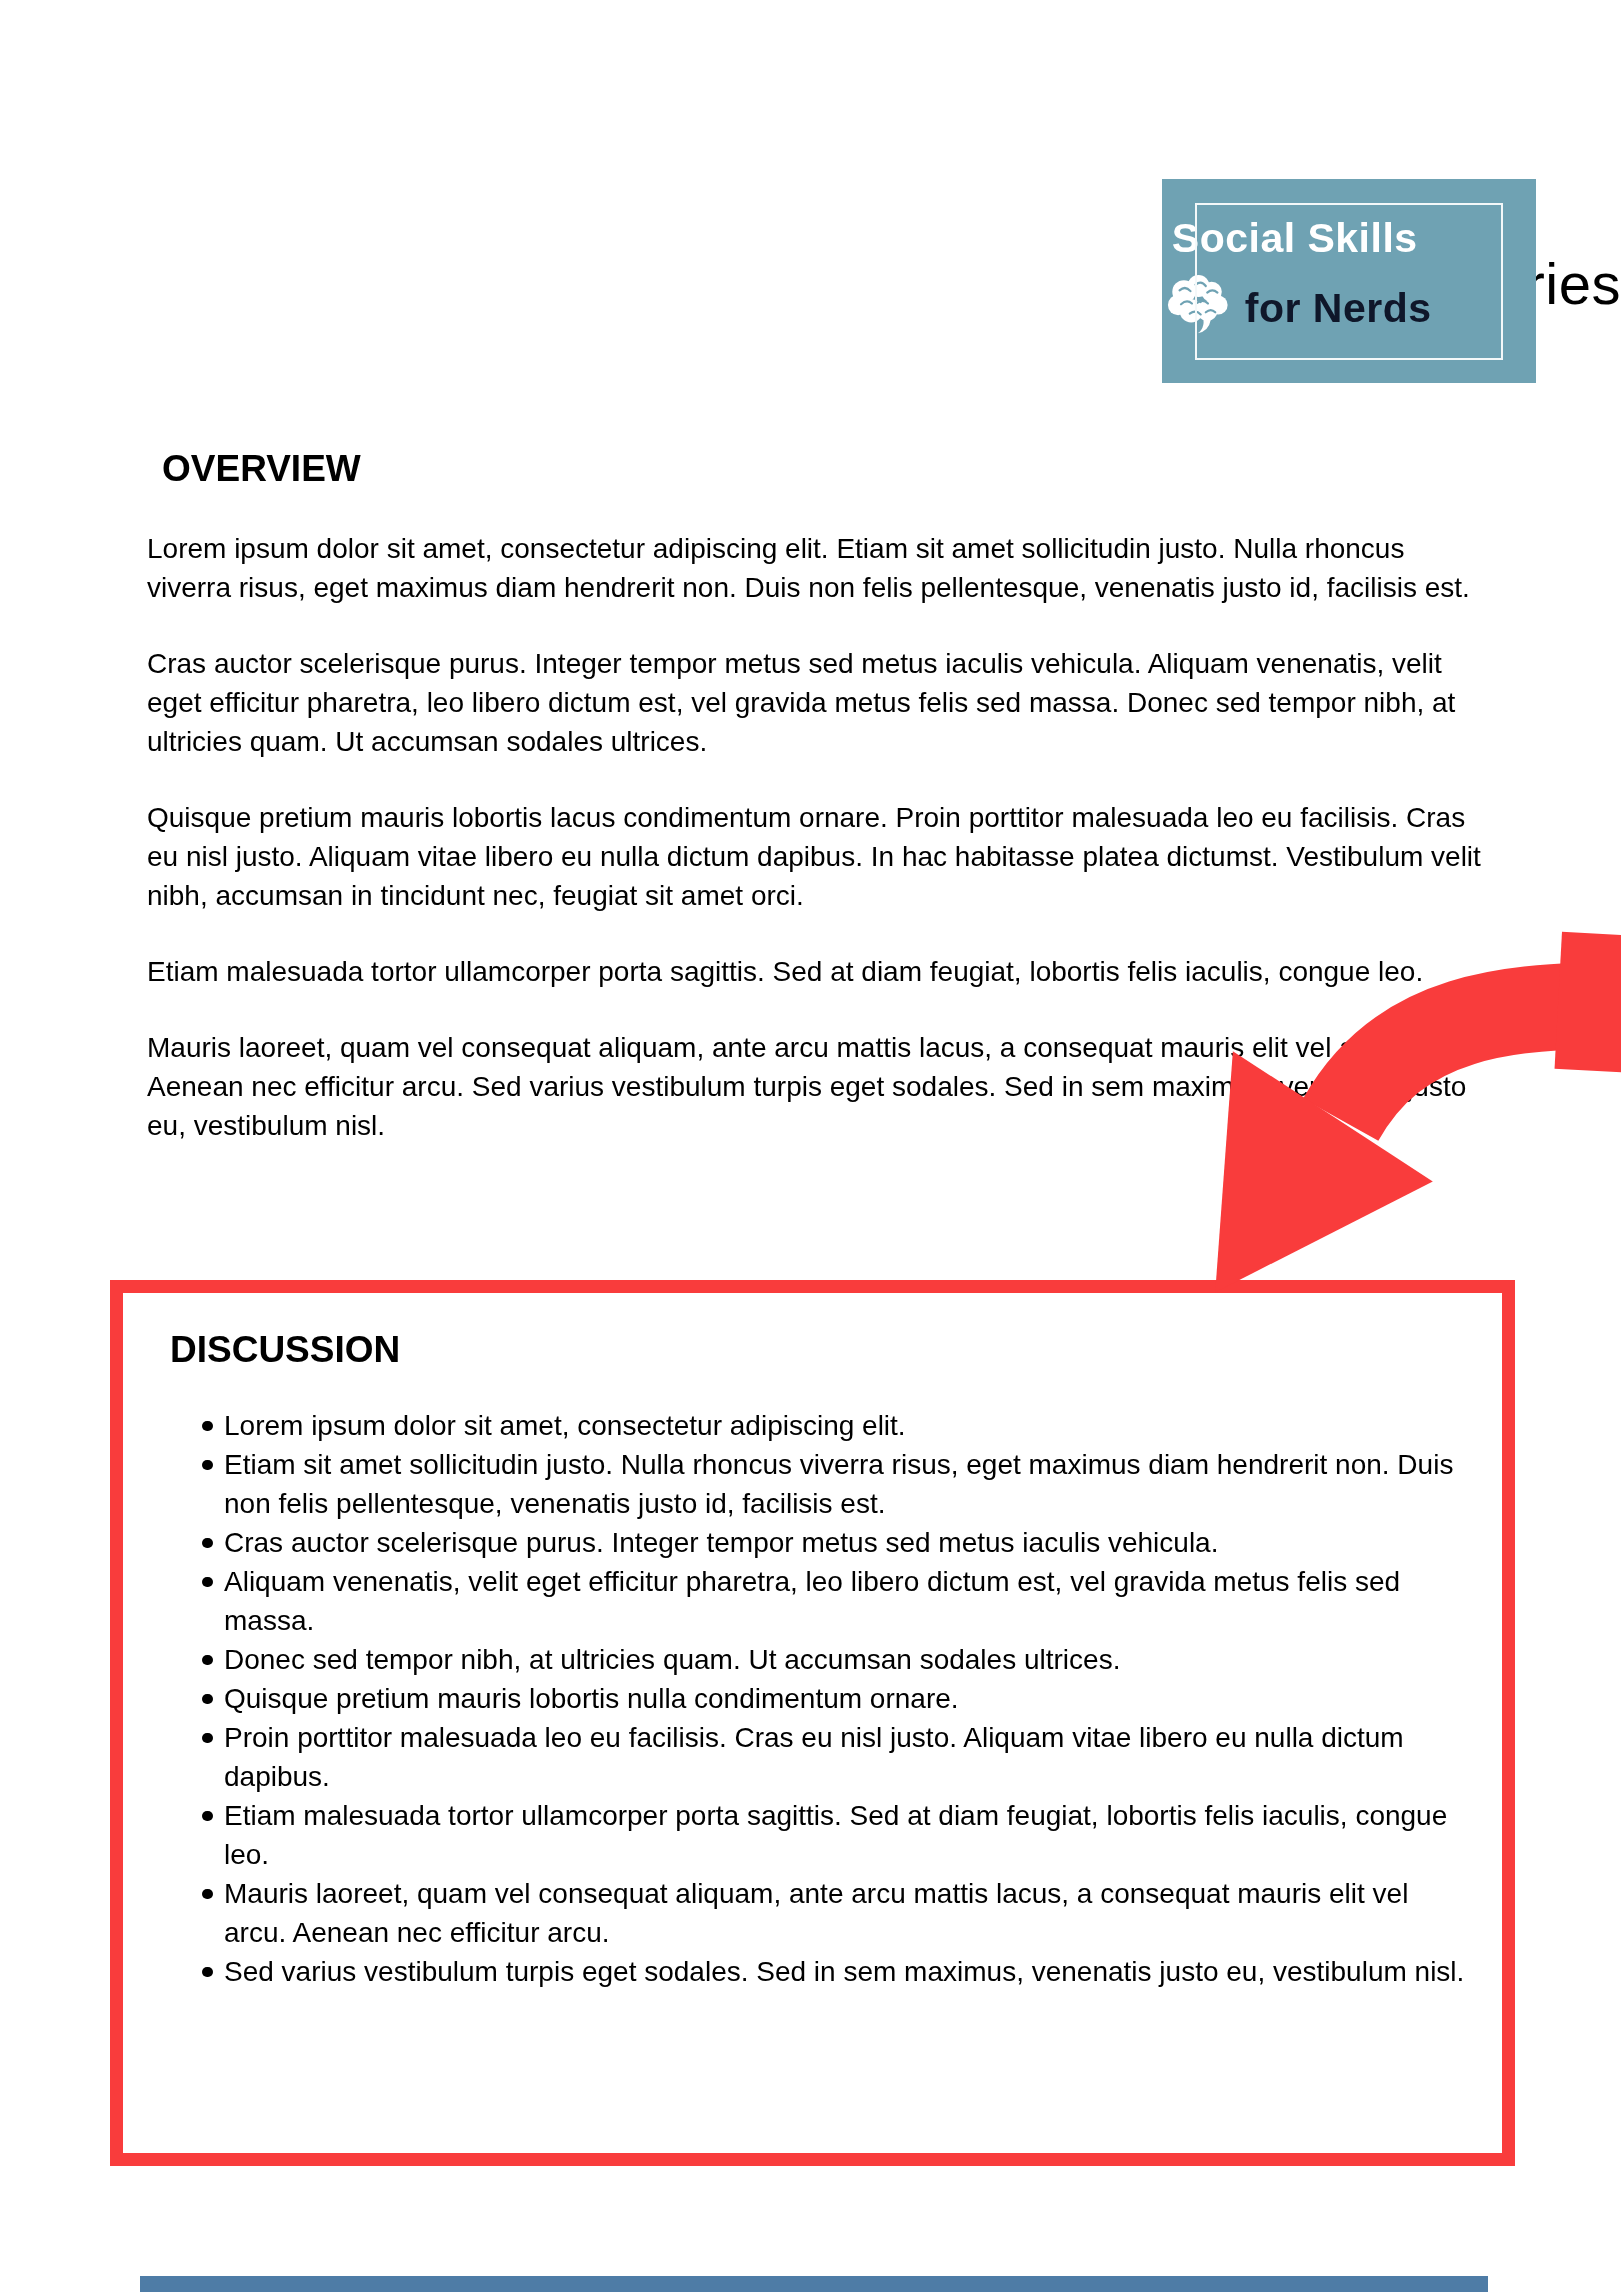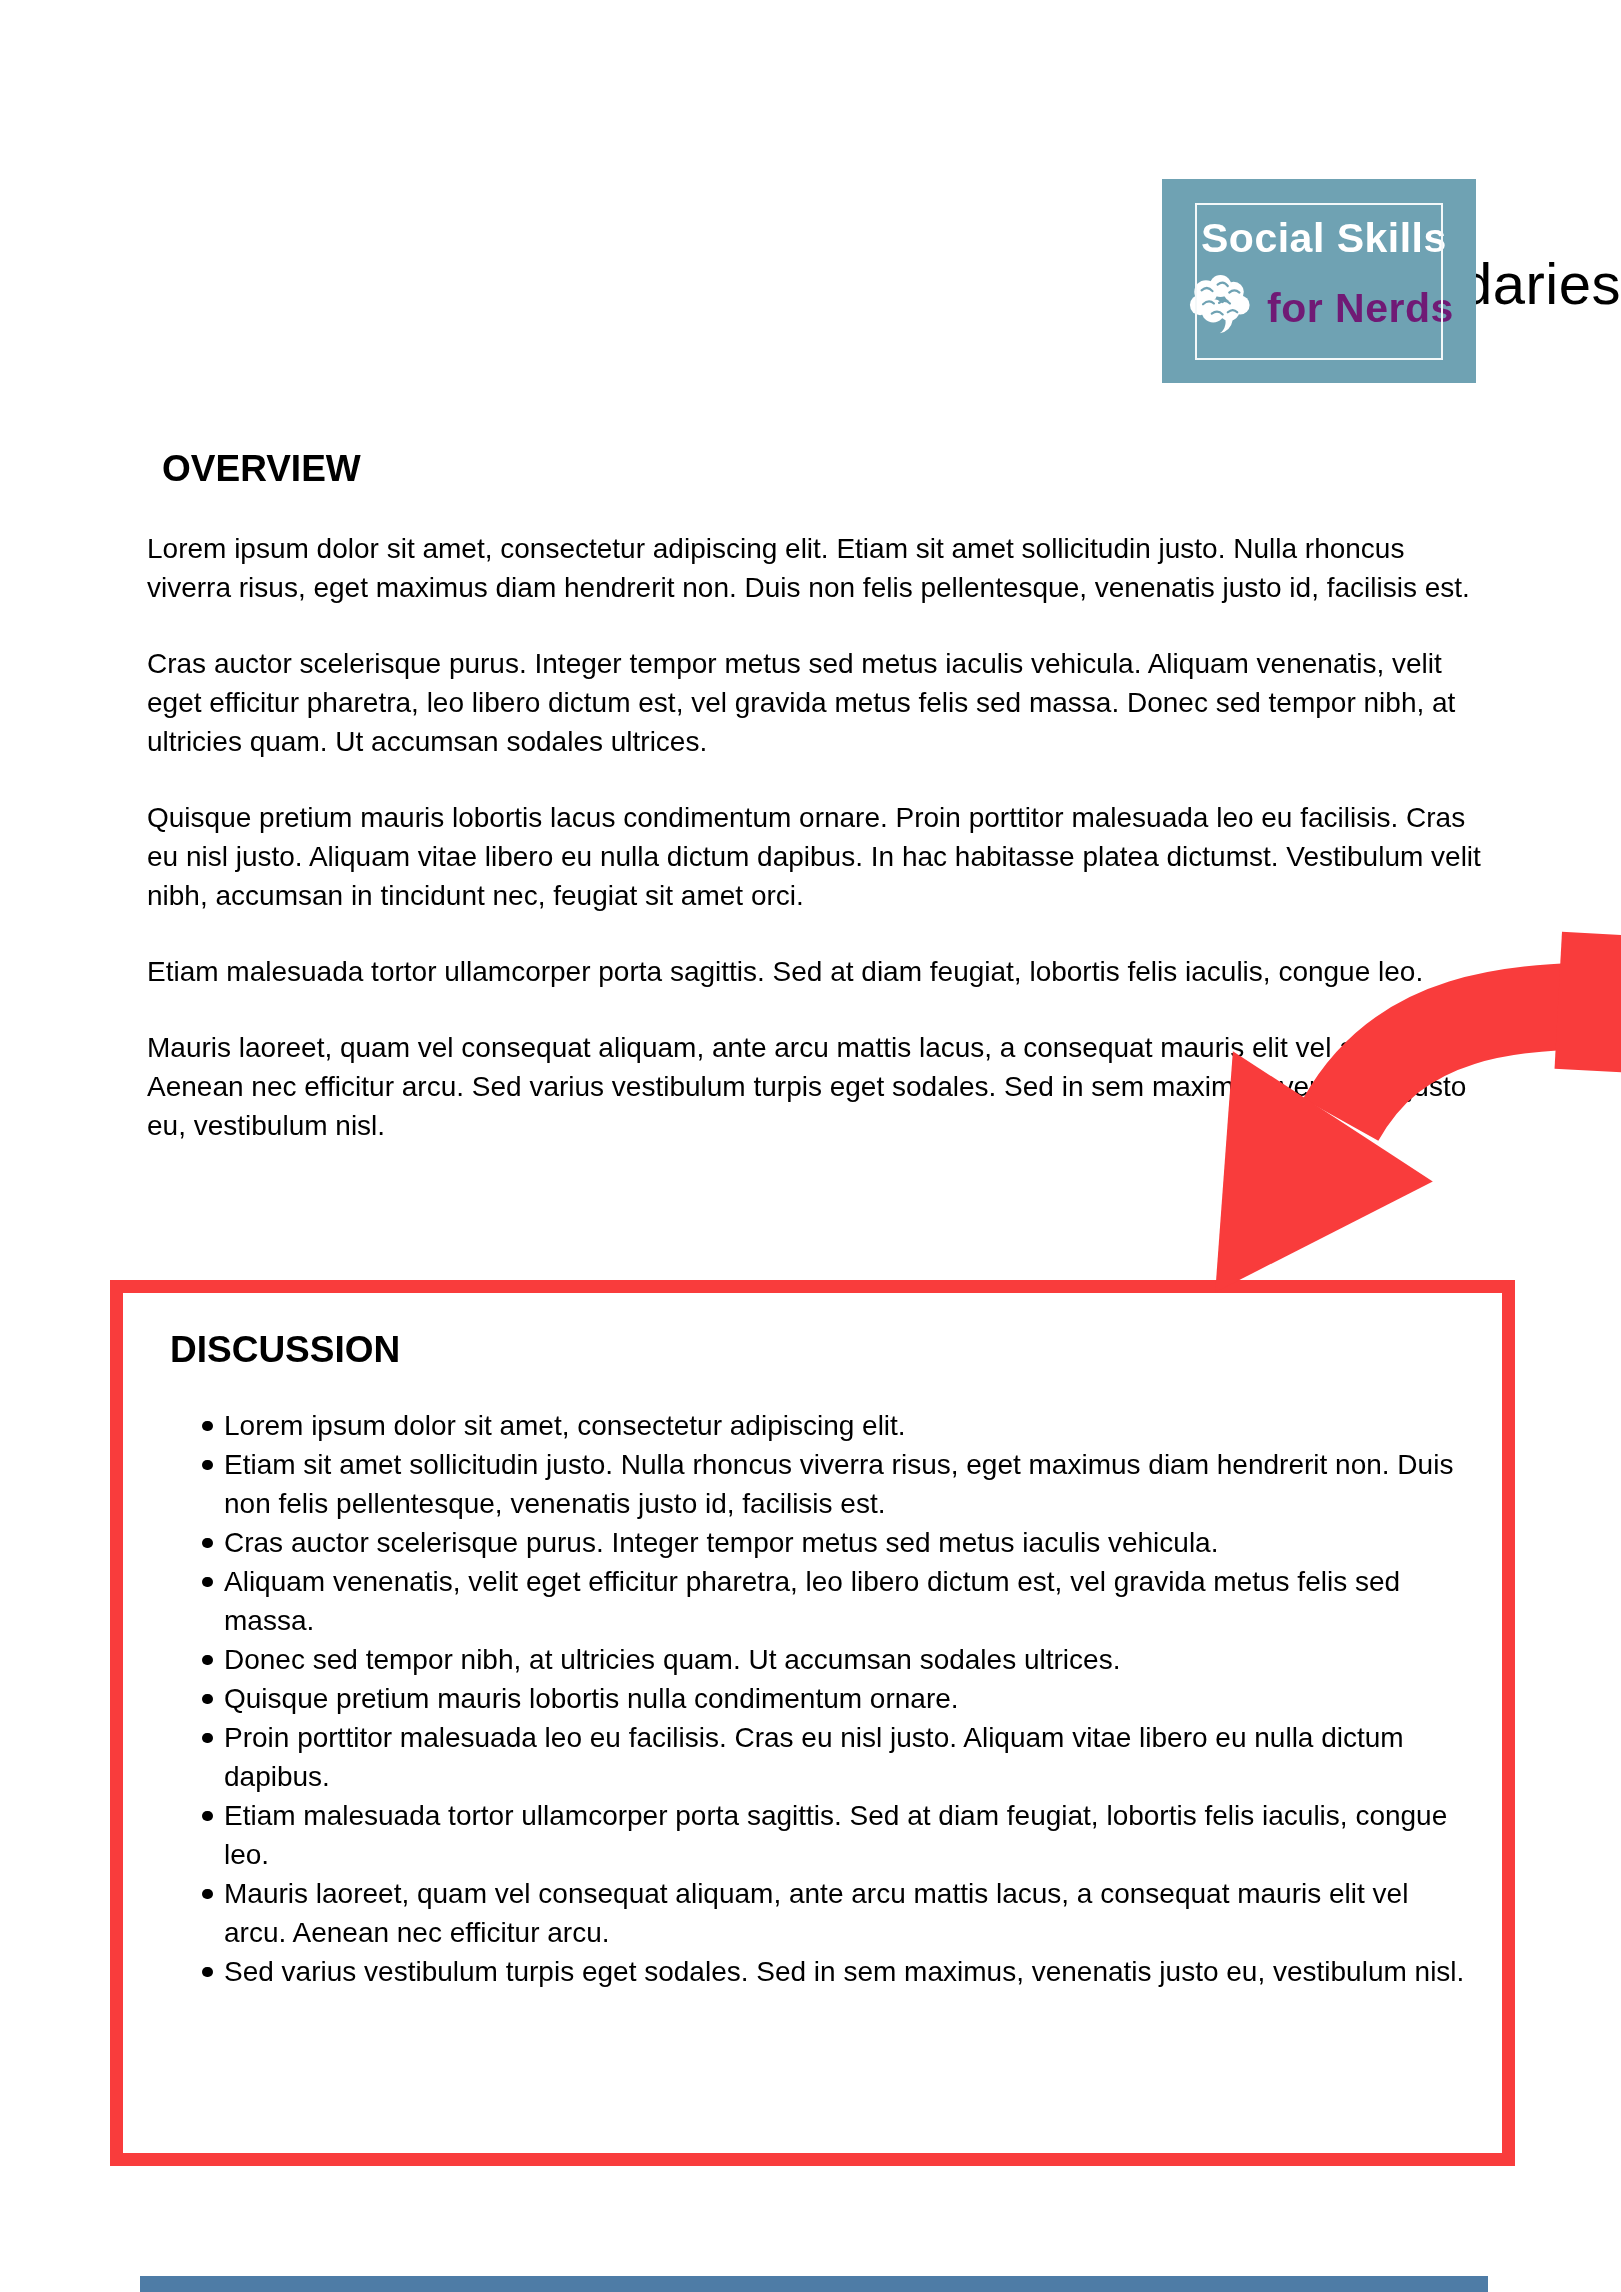"Social Skills" .logo { align-items: center -> flex-start; width: 314px -> 374px }
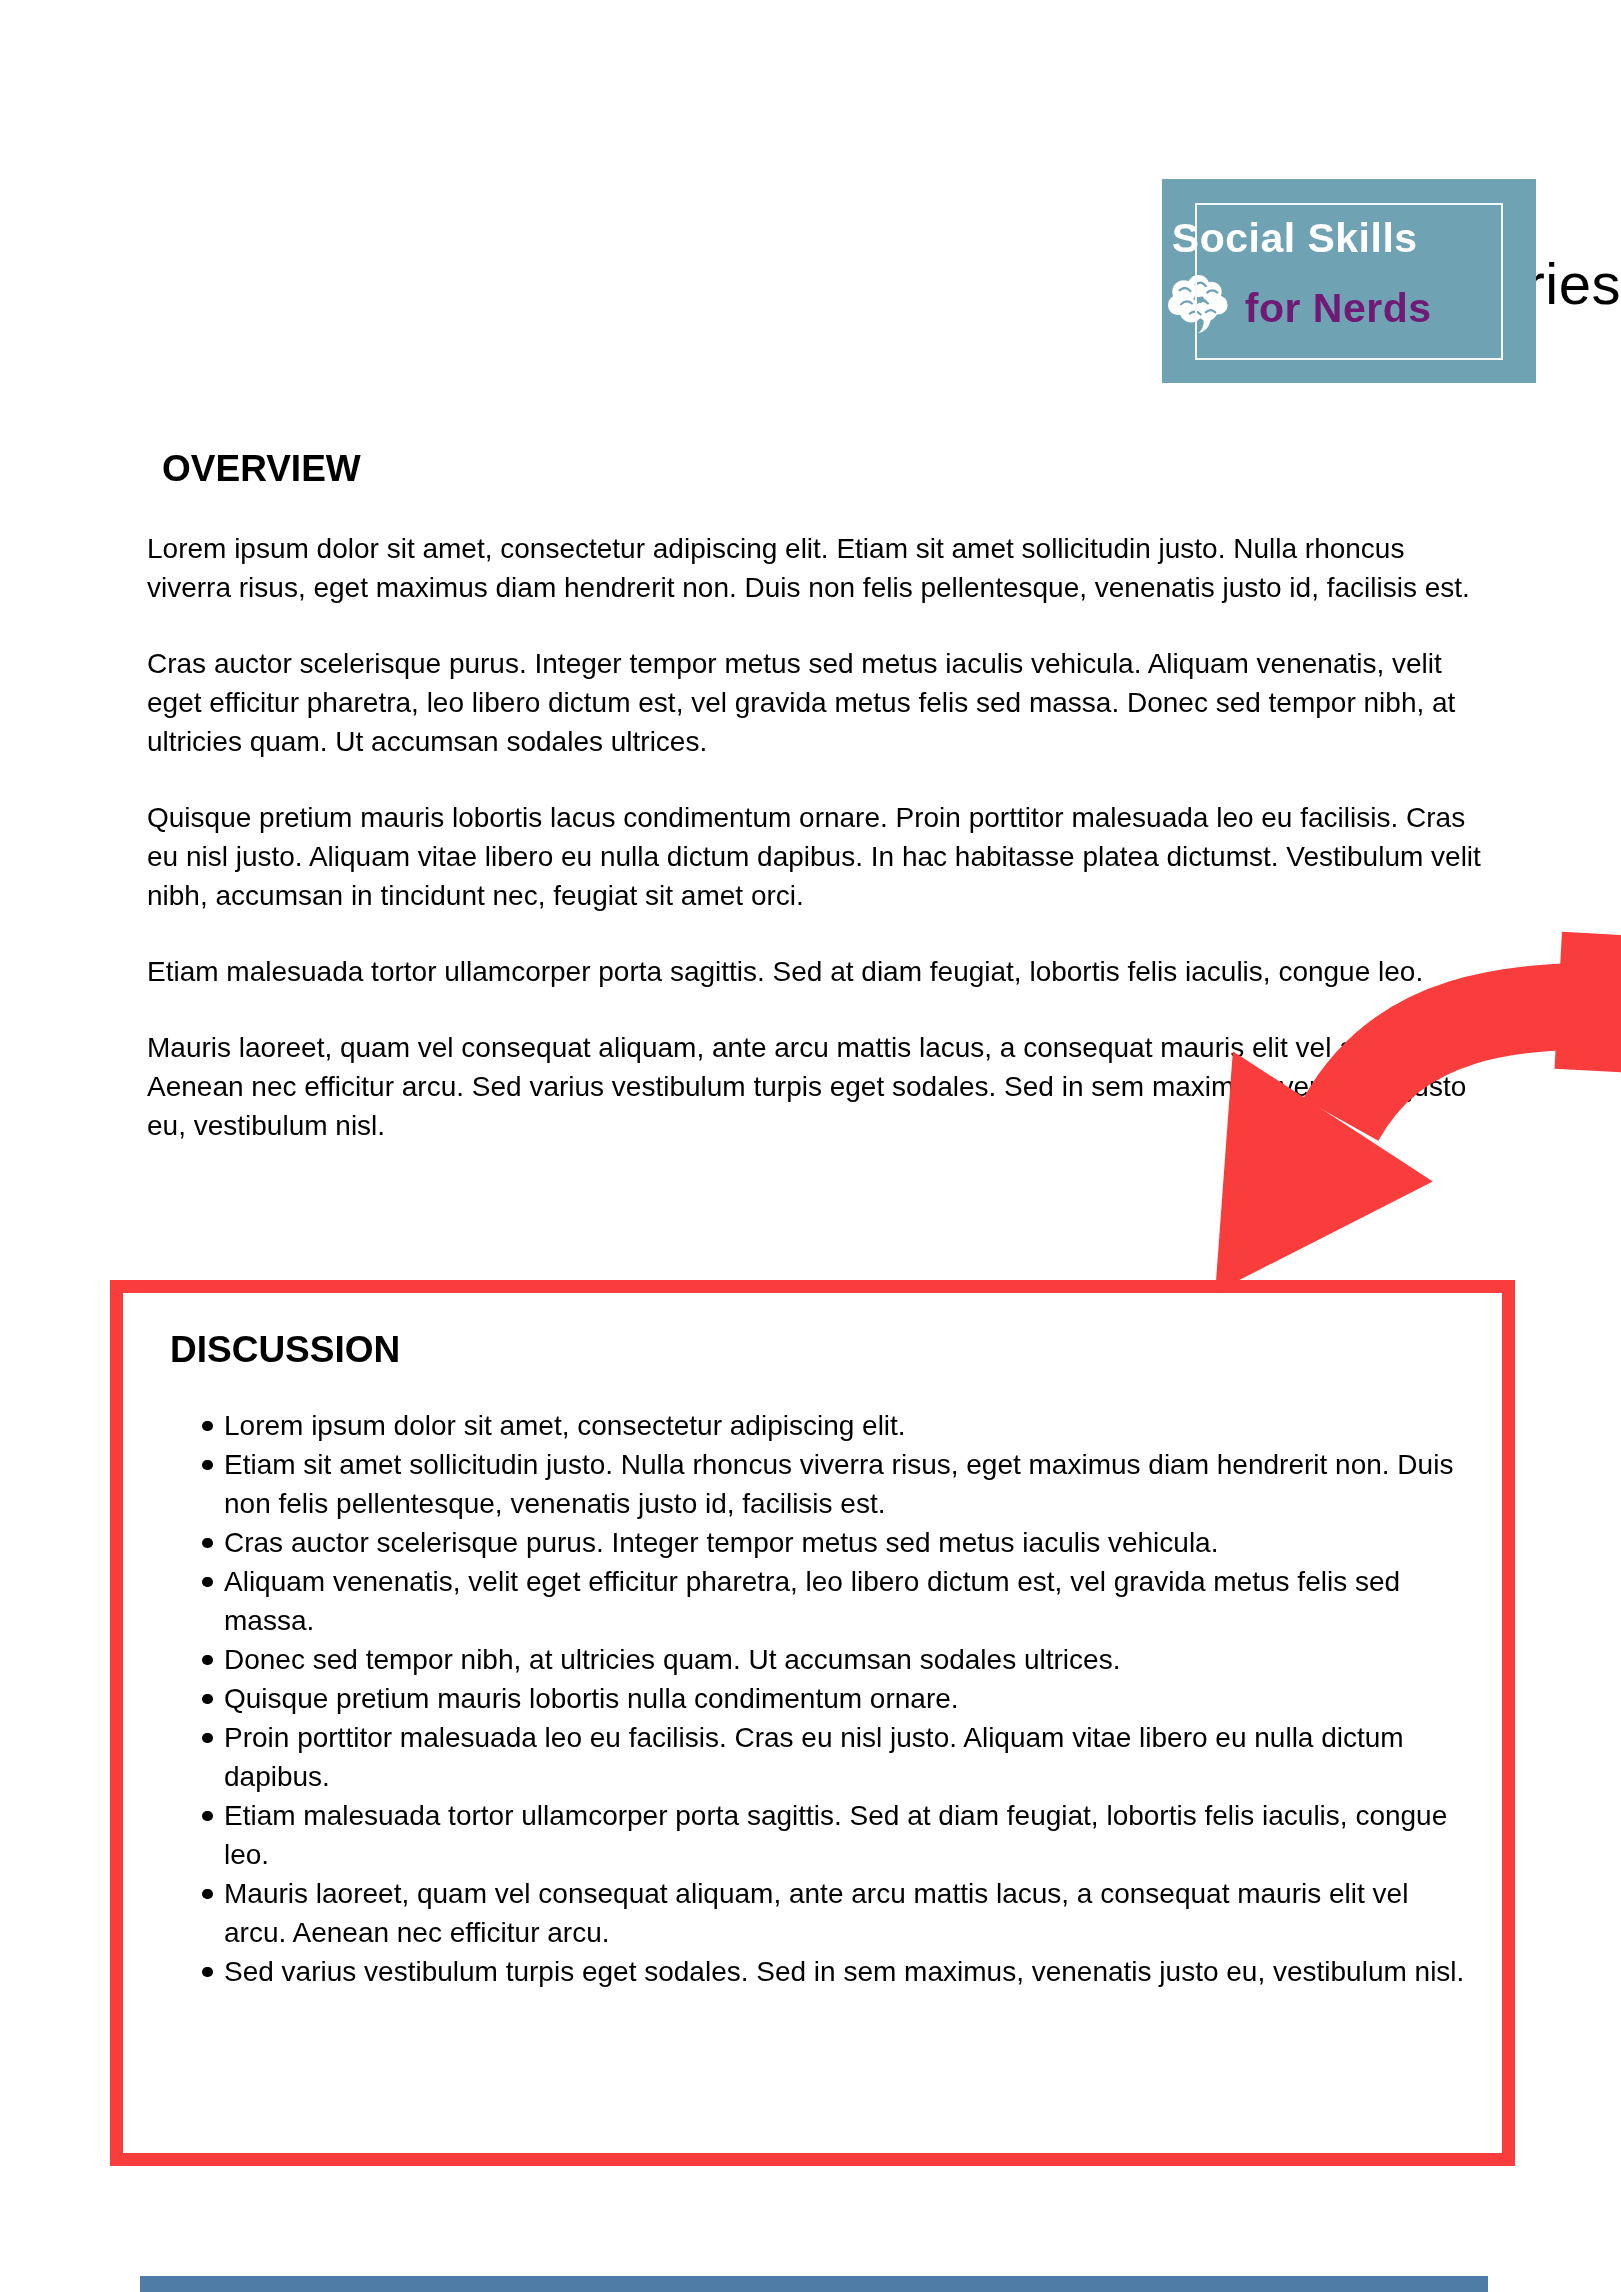"for Nerds" .logo-line2 { color: #701a75 -> #0f172a }
